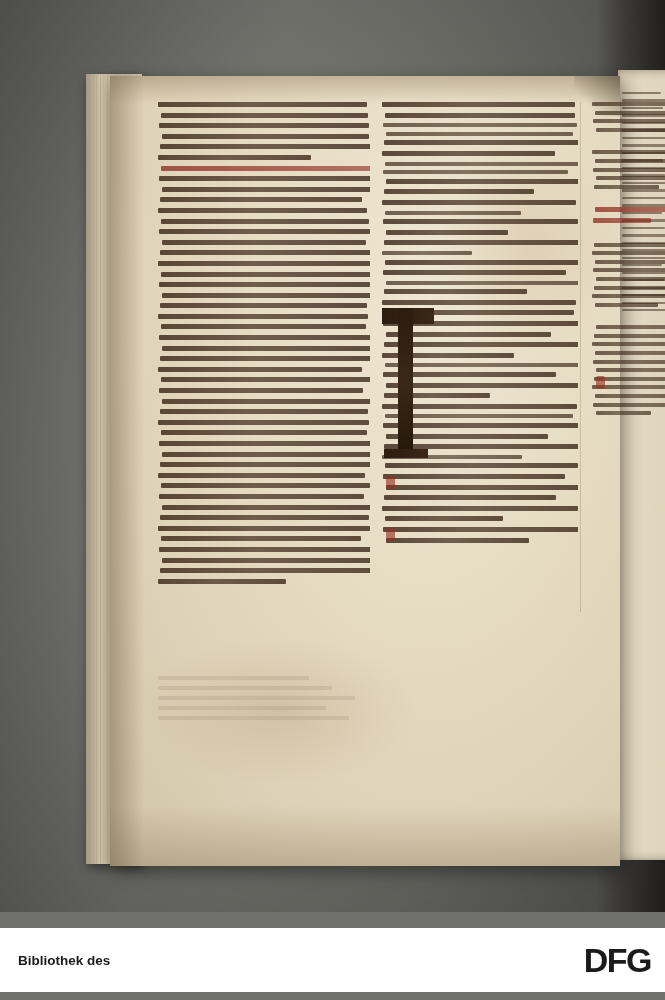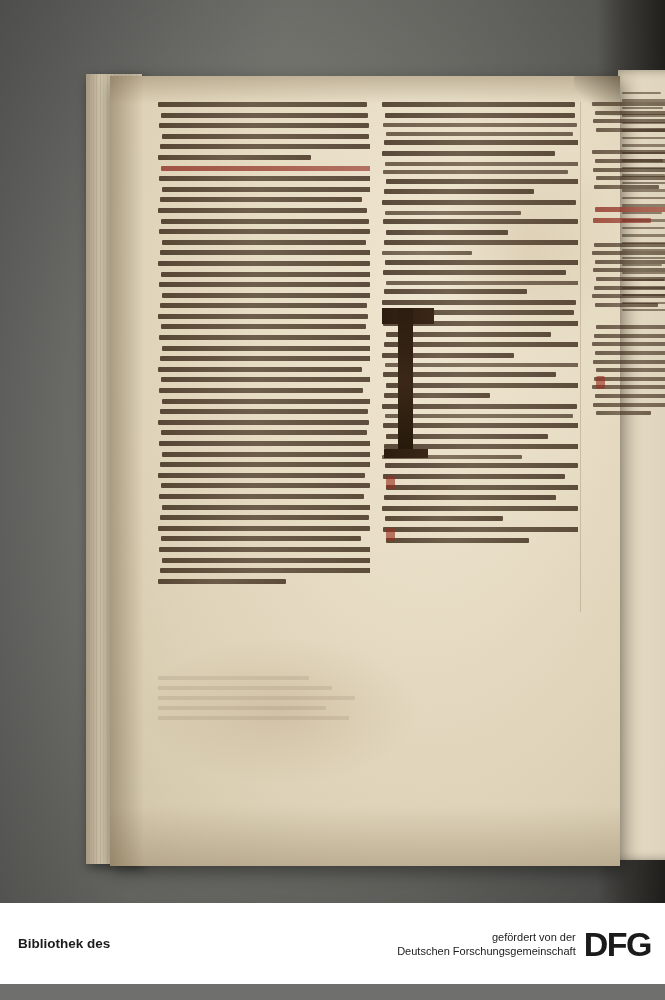"Bibliothek des" .footer { bottom: 16px -> 8px; height: 81px -> 64px }
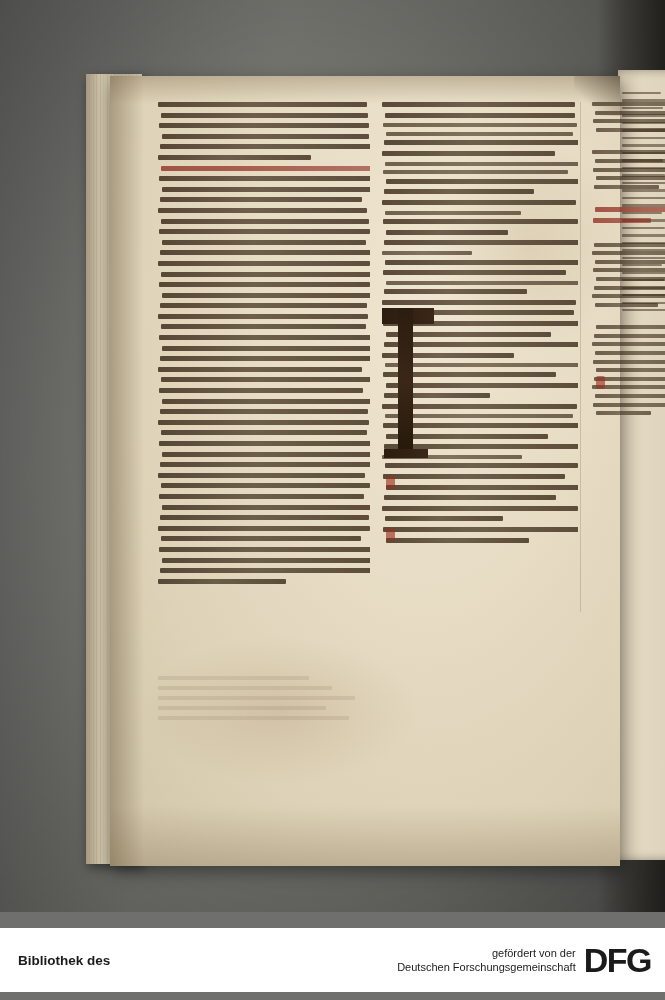"gefördert von der" div.funder-text { html: <div> <div>gefördert von der</div> <div>Deutschen Forschungsgemeinschaft</div> </div> -> none }
